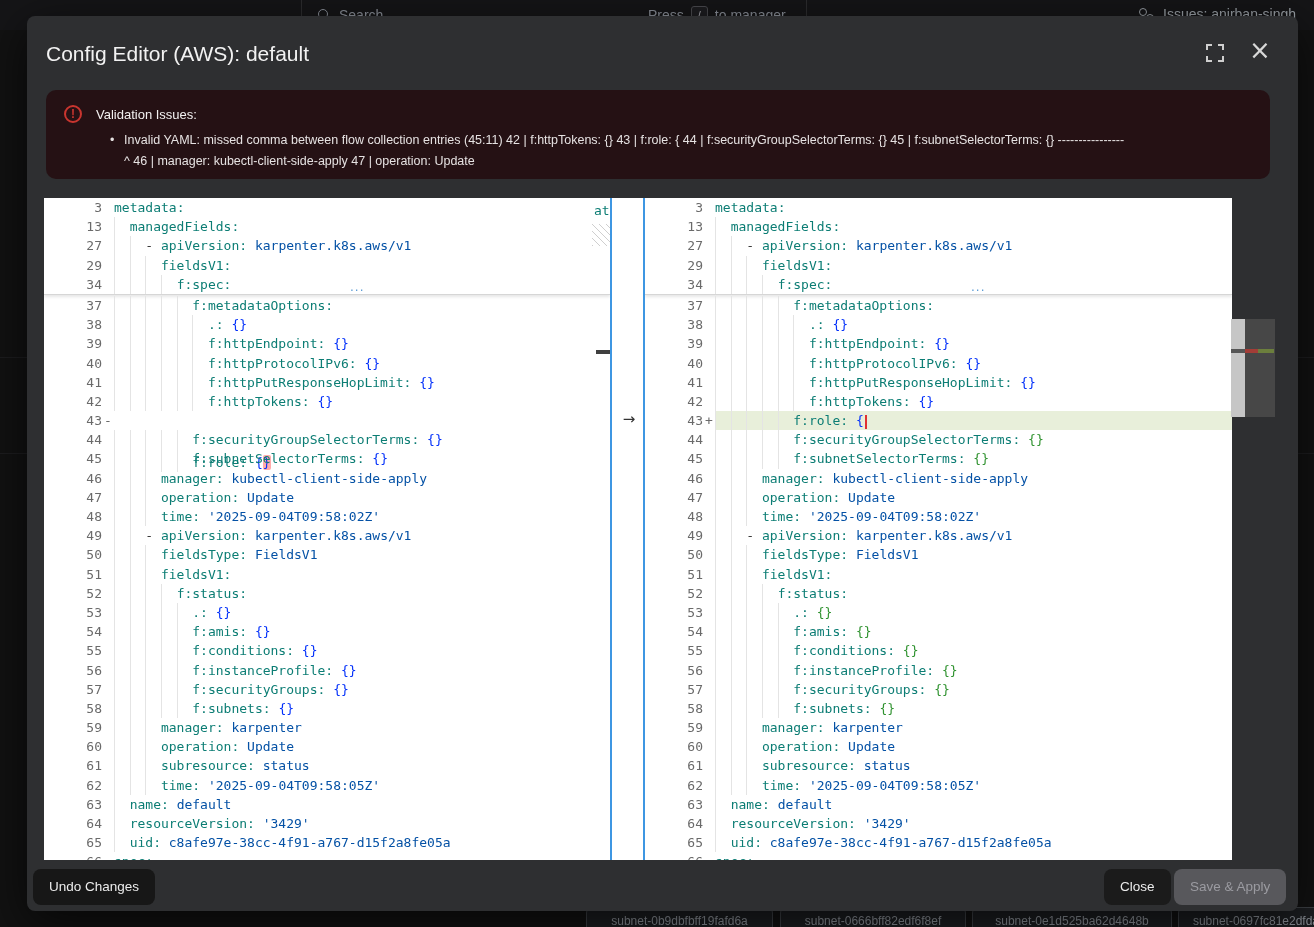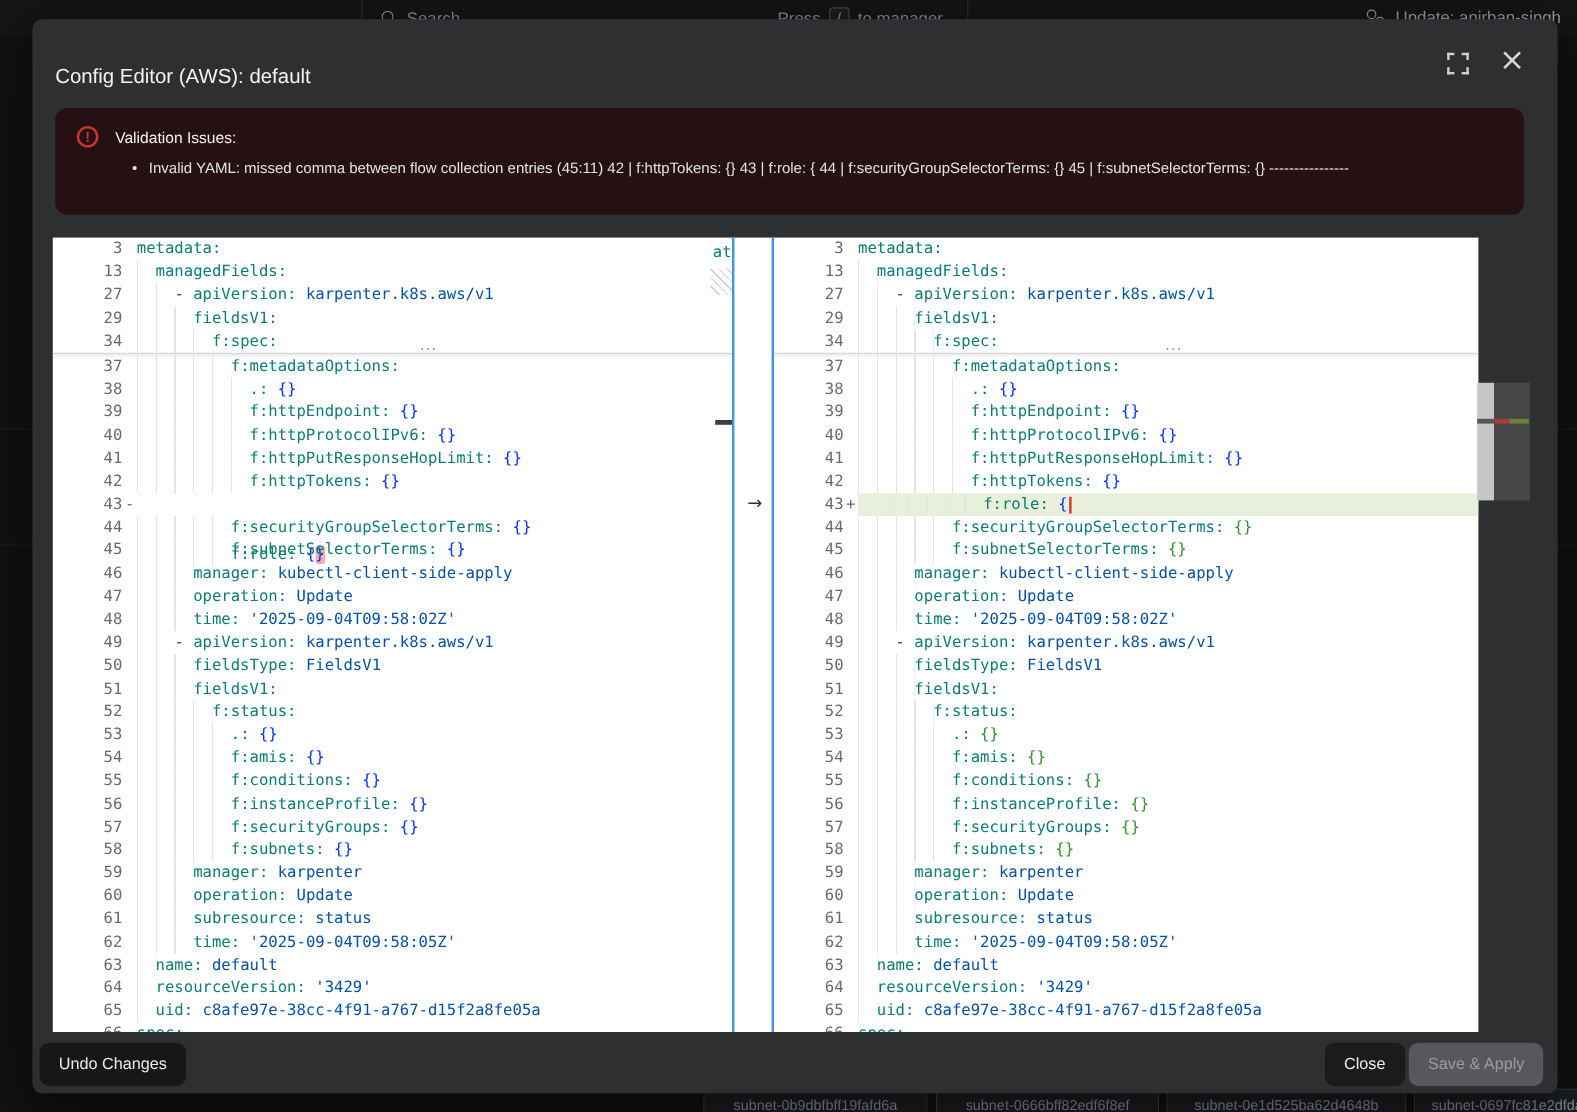"Update: anirban-singh" span { text: Update -> Issues }
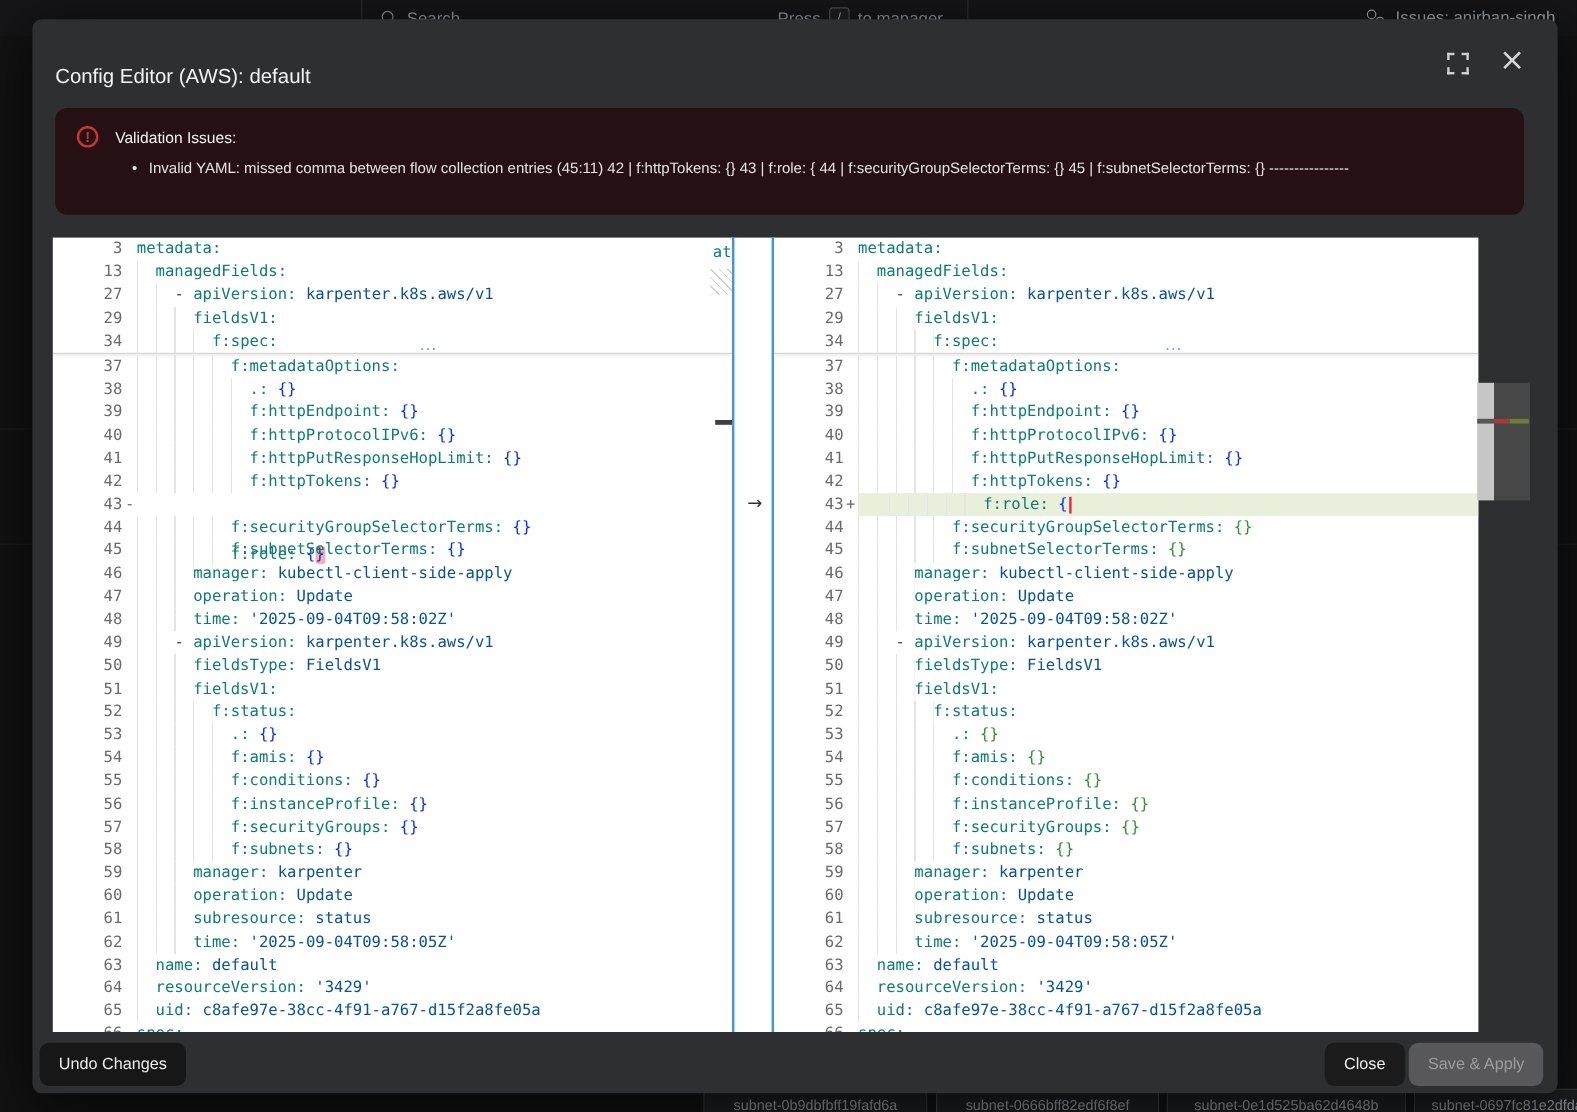"Config Editor (AWS): default" .m-title { font-size: 17px -> 21px; top: 38px -> 26px }
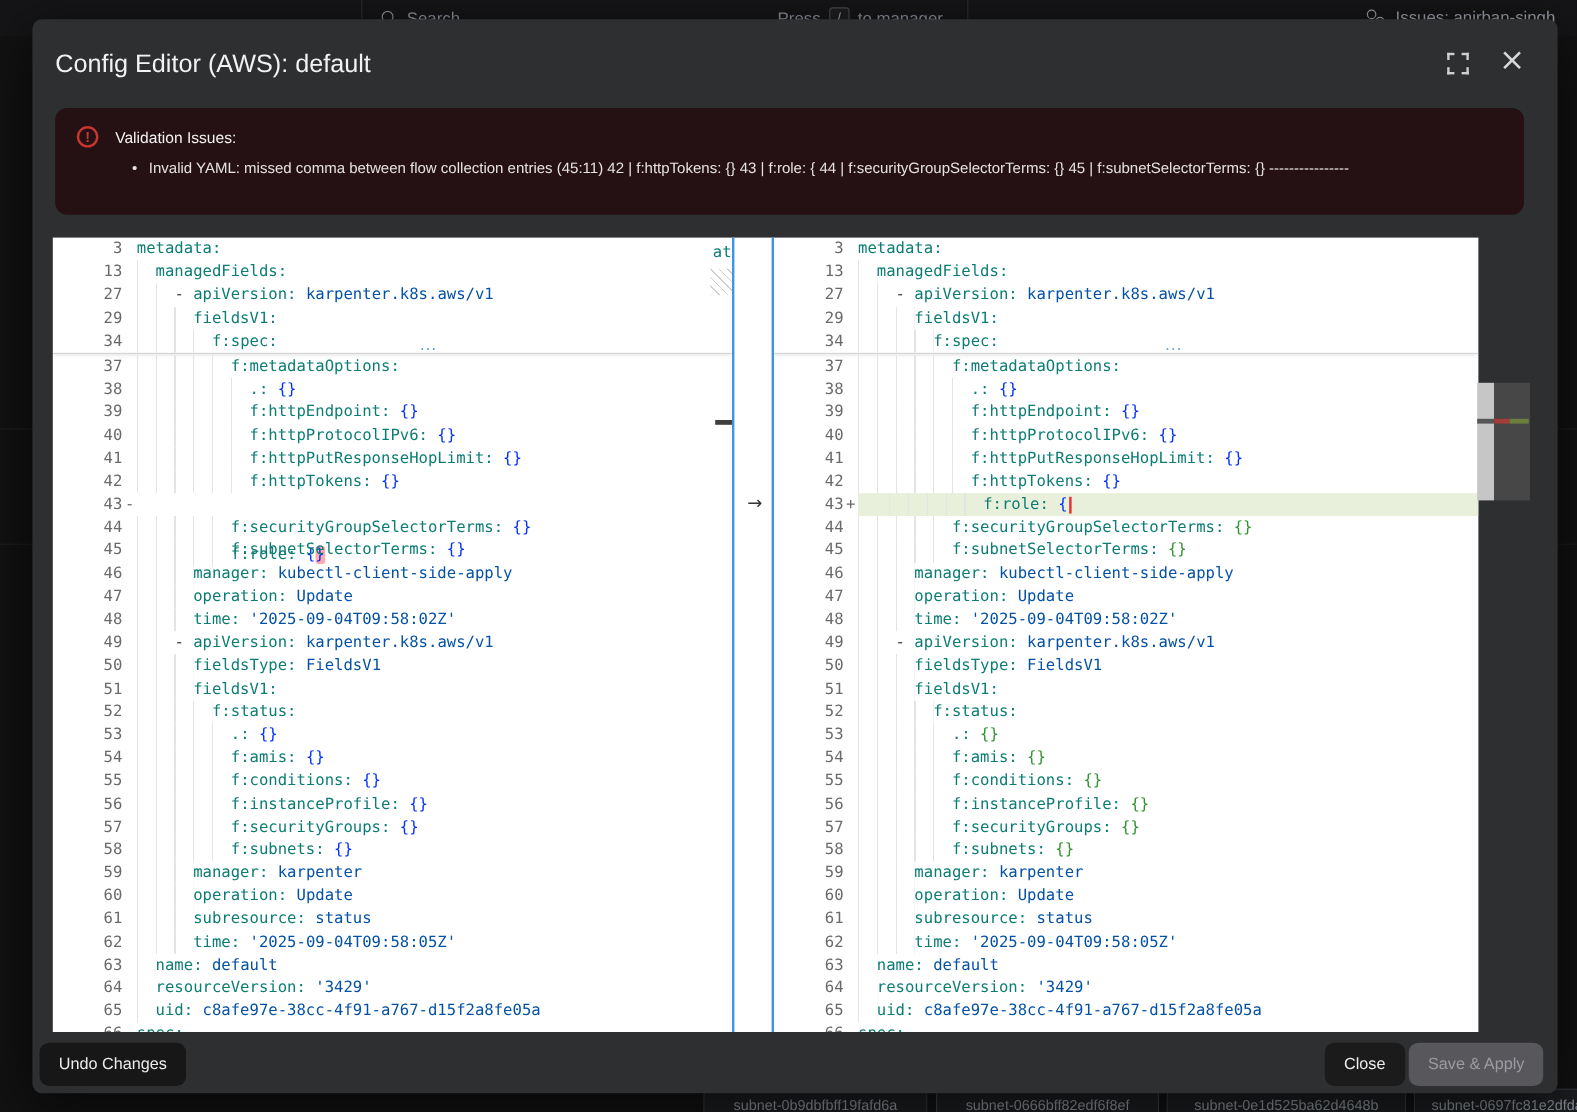"^ 46 | manager:" div.v-line2 { html: none -> <div>^ 46 | manager: kubectl-client-side-apply 47 | operation: Update</div> }
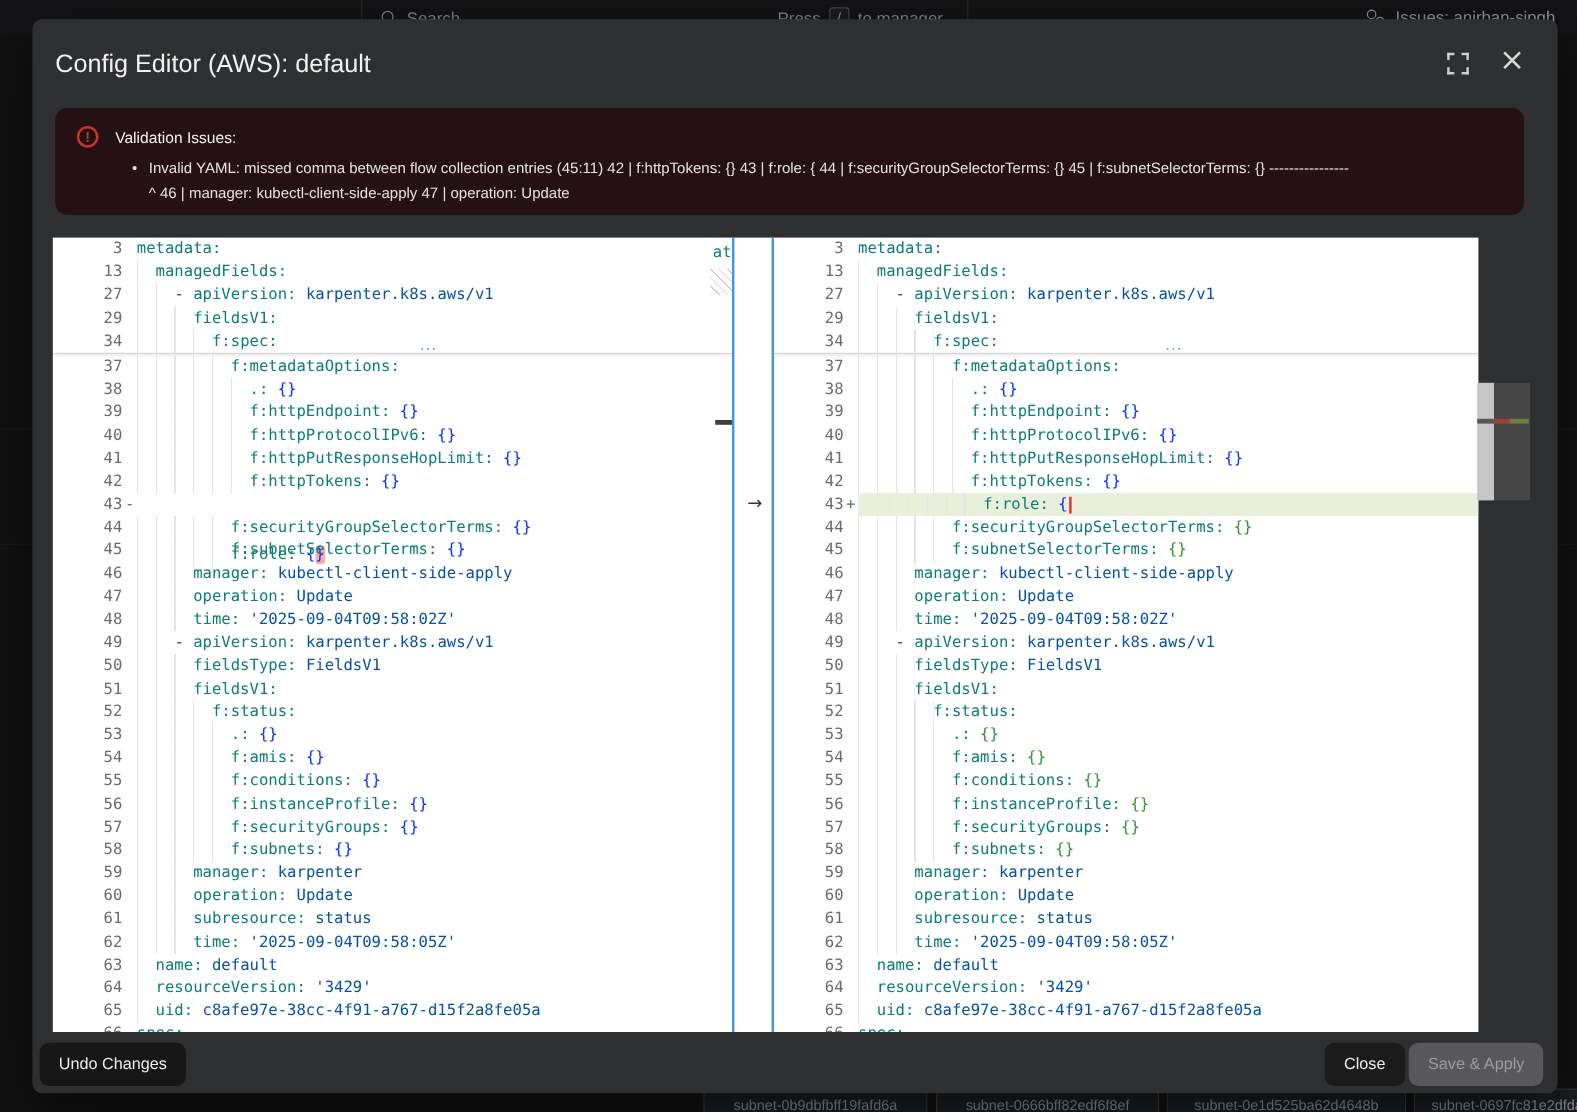"f:role: {" .row.add .code { padding-left: 26px -> none }
